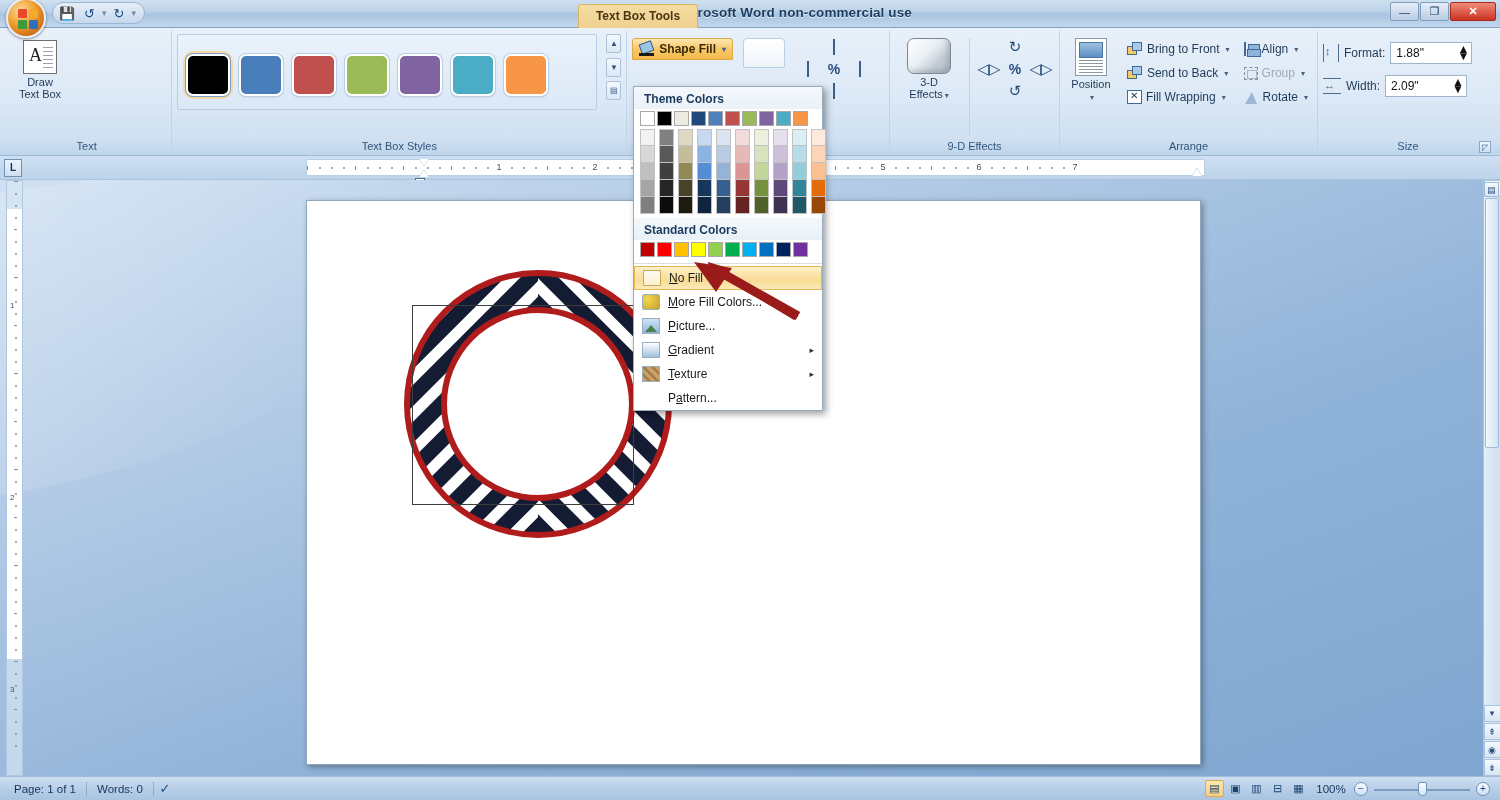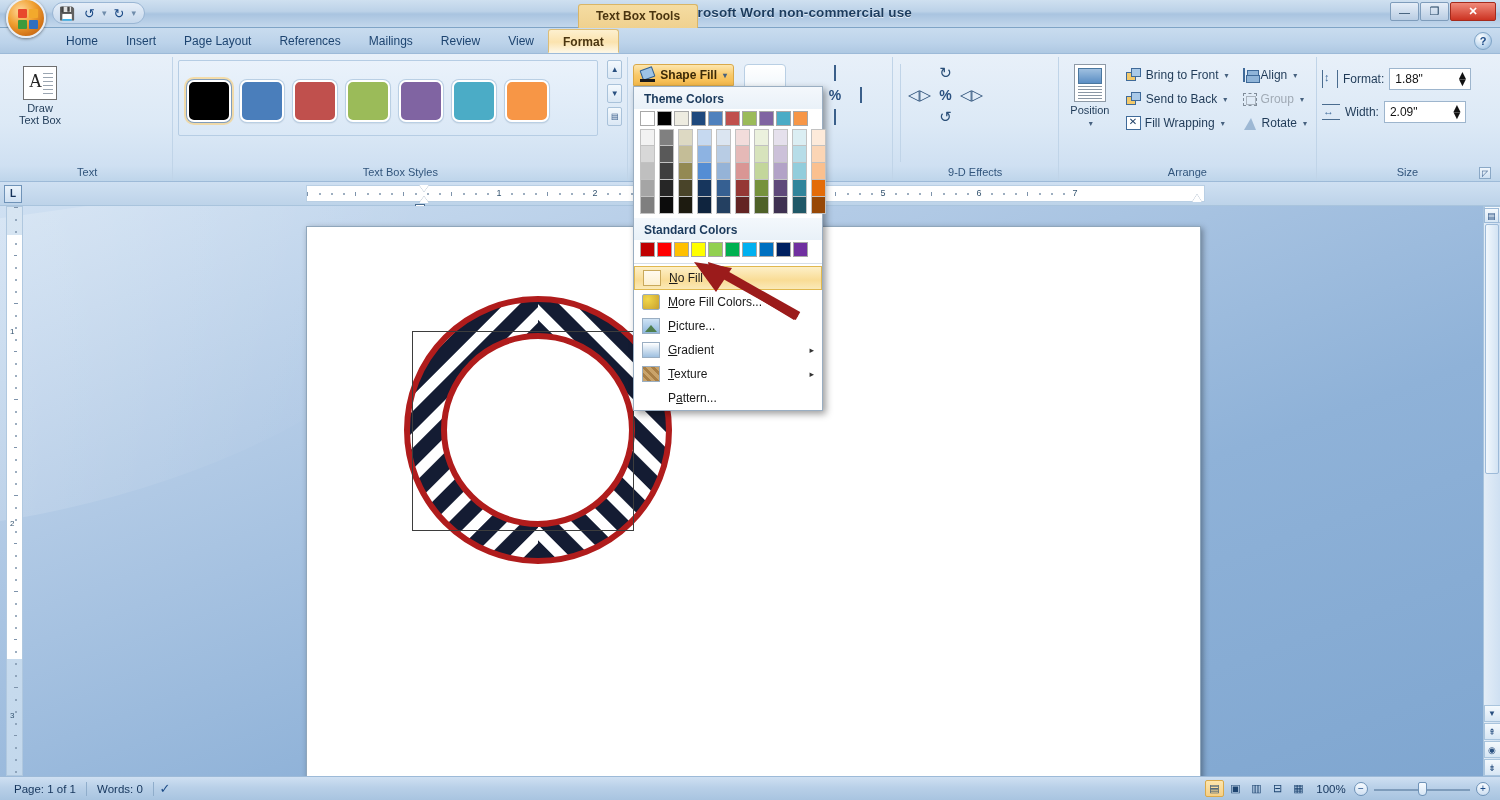"Home" div.tabstrip { html: <div> <div>Home</div> <div>Insert</div> <div>Page Layout</div> <div>References</div> <div>Mailings</div> <div>Review</div> <div>View</div> <div>Format</div> <div>?</div> </div> -> none }
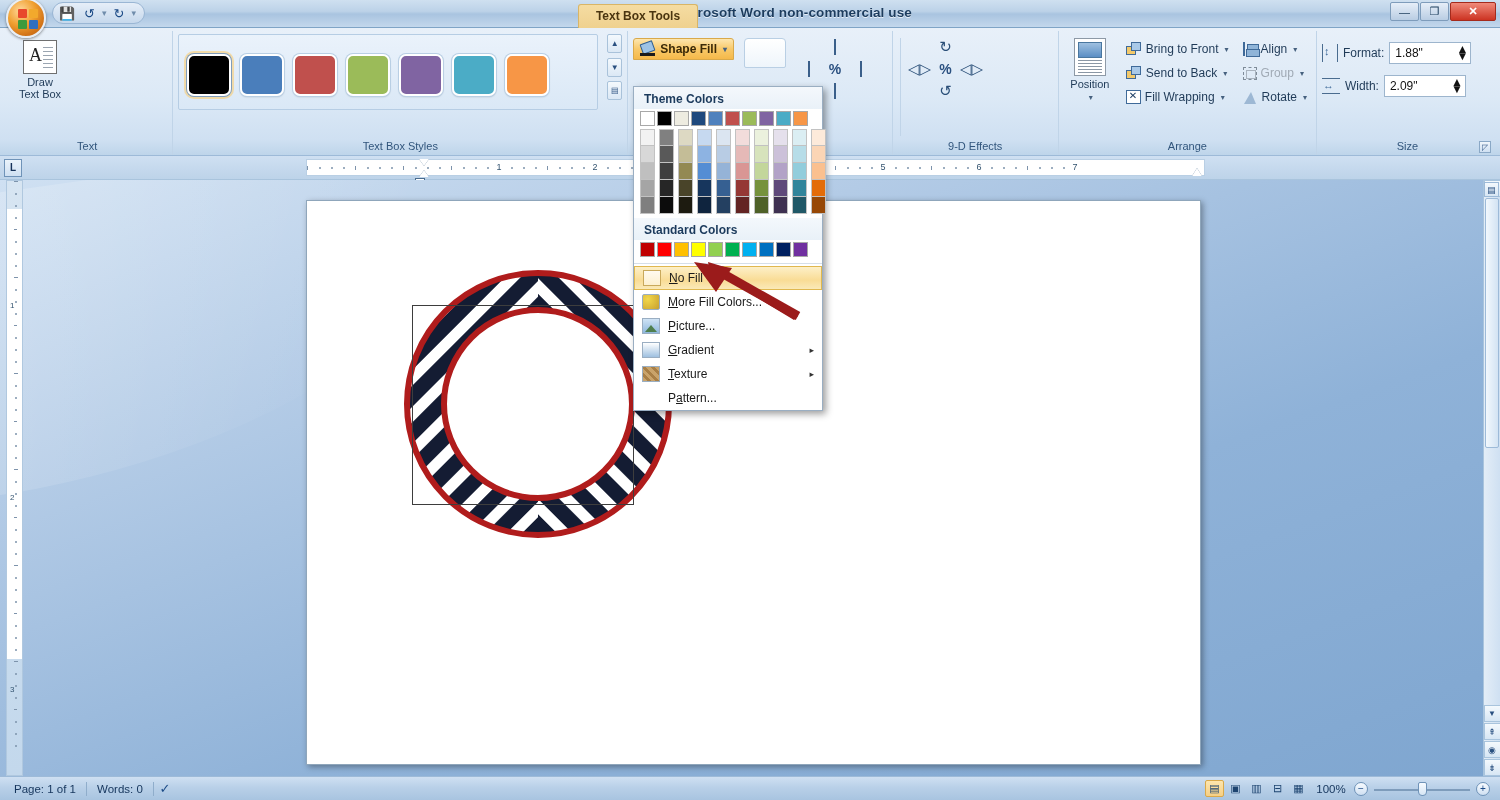"3-D" div.bigbtn { html: none -> <div> <div></div> <div> <span>3-D</span><br> <span>Effects</span><span>▾</span> </div> </div> }
